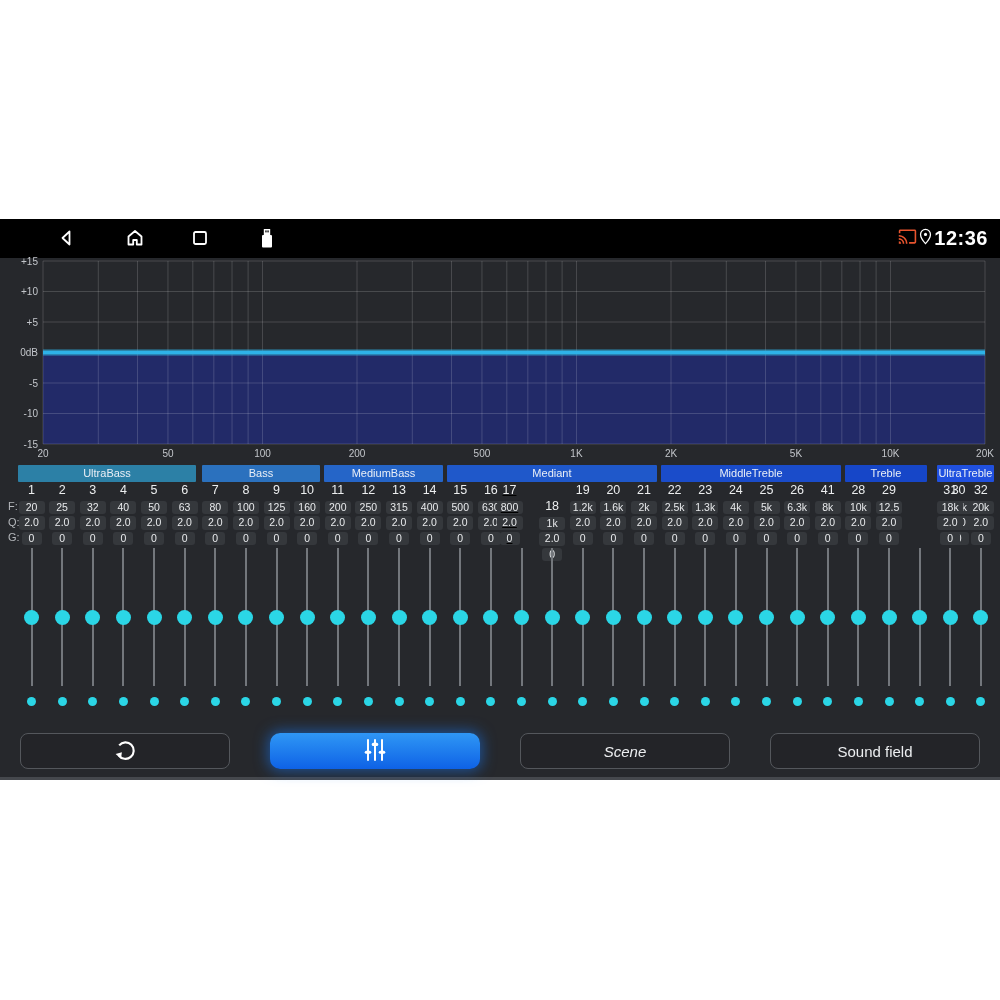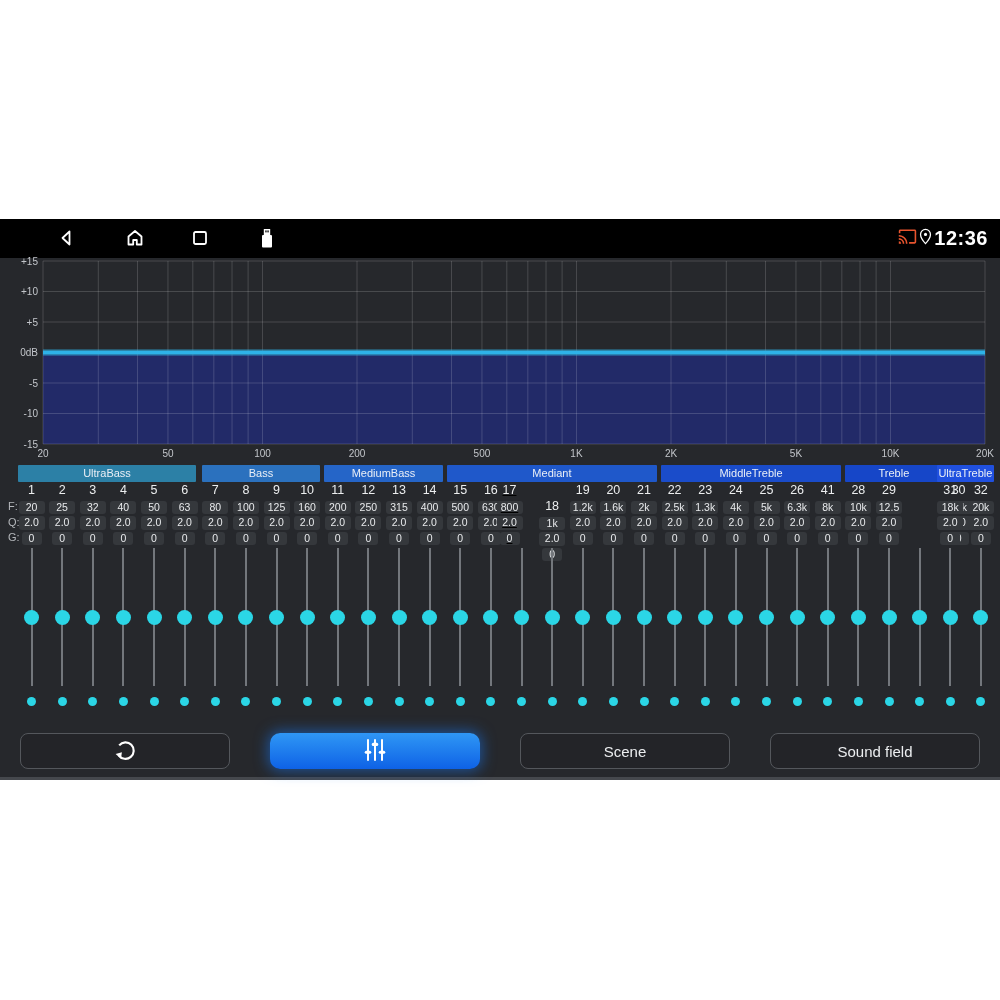"Treble" div.grp { width: 98px -> 82px }
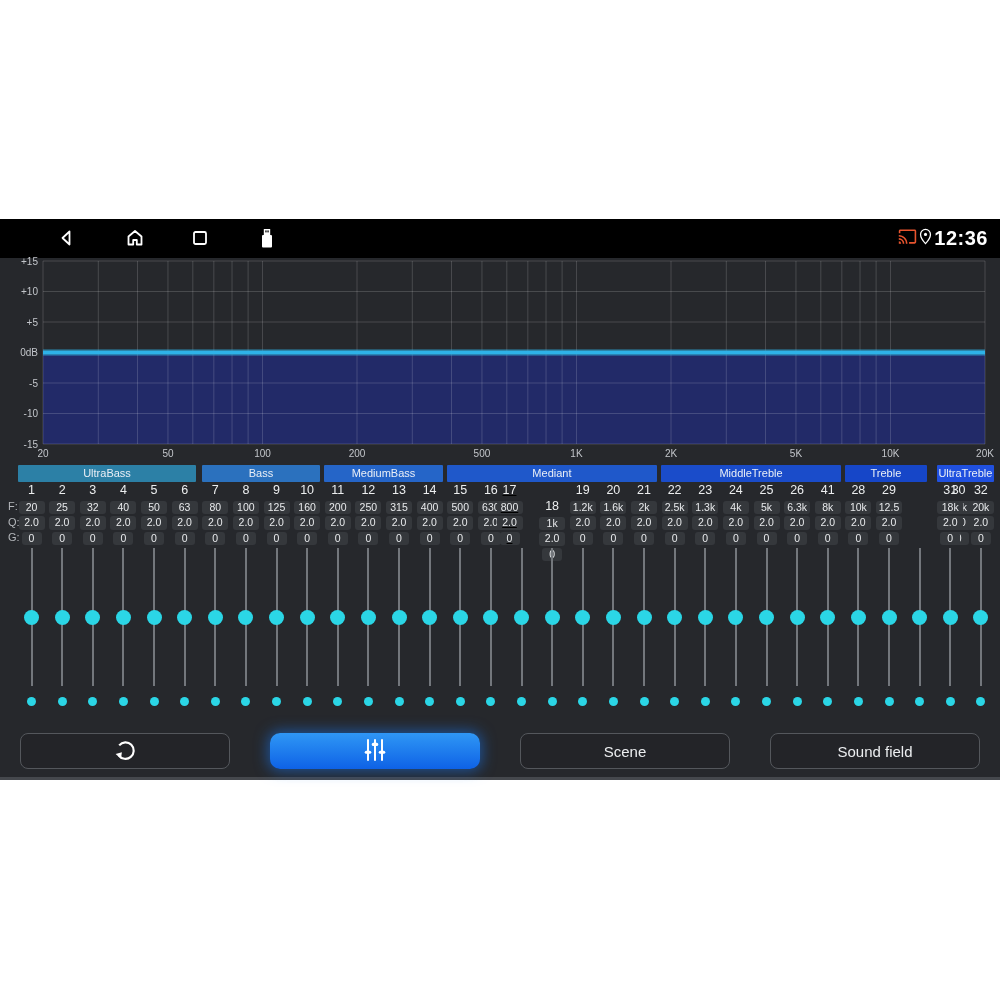"Scene" button.tbtn { font-style: none -> italic }
